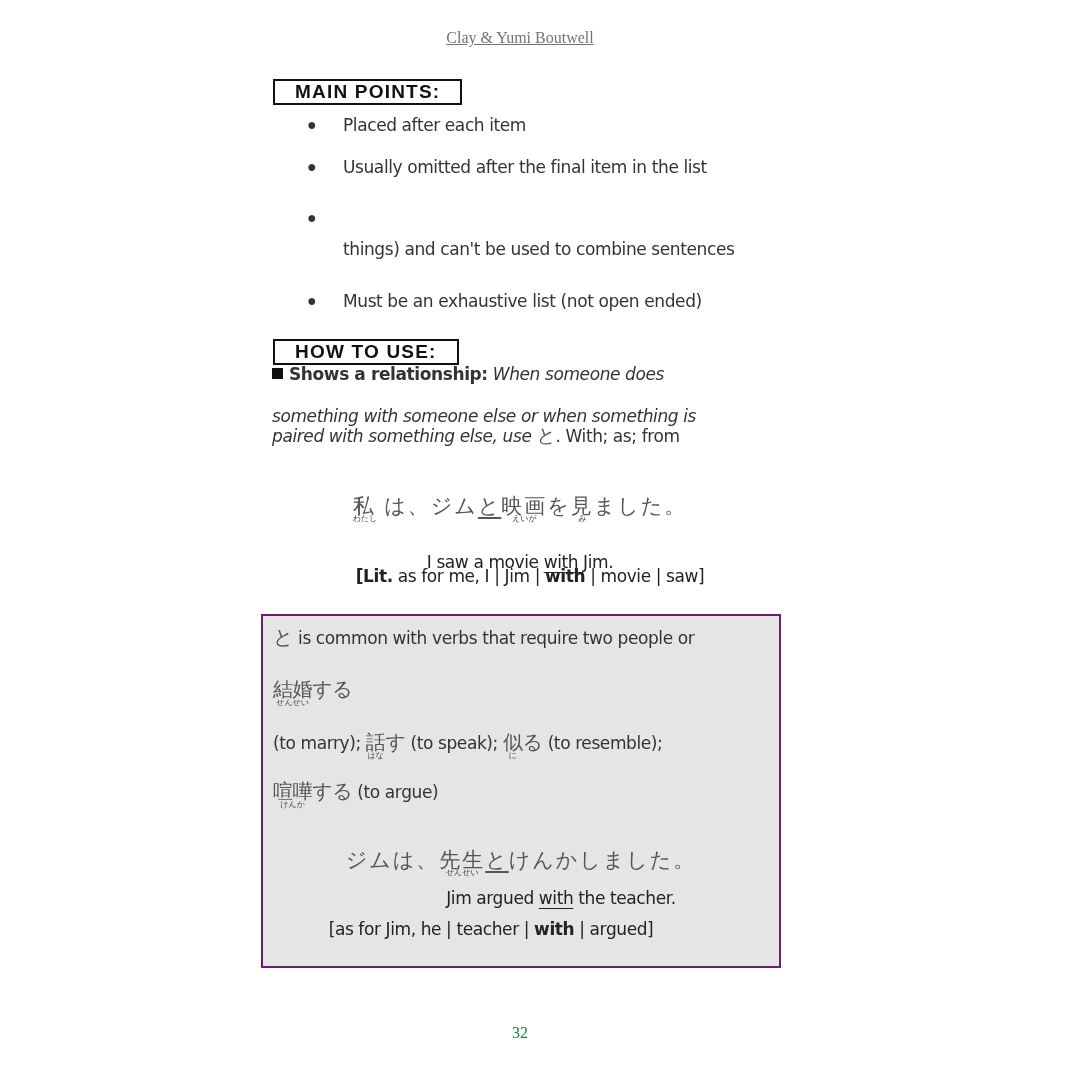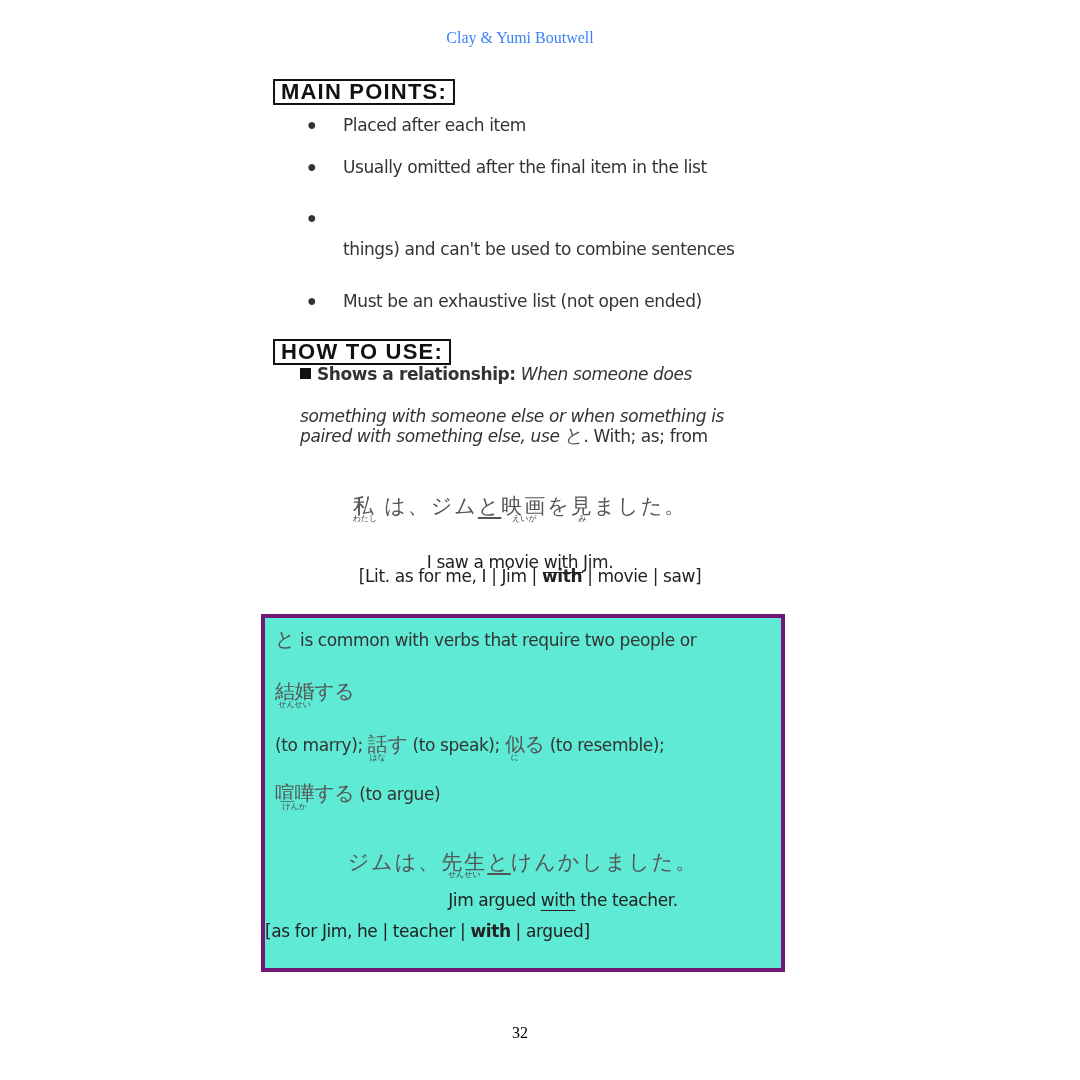"Clay & Yumi Boutwell" .header { color: #3b82f6 -> #737373; text-decoration: none -> underline }
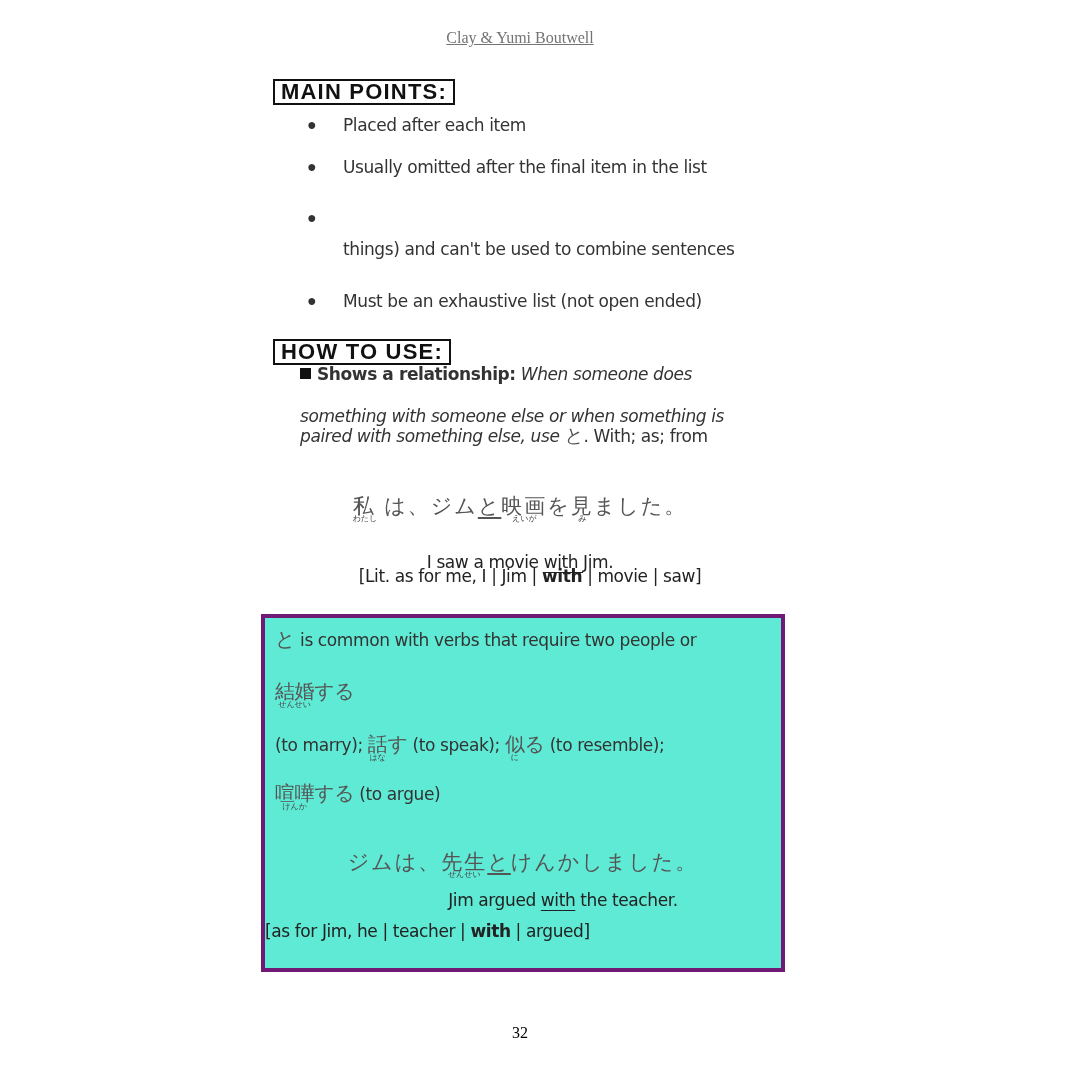"MAIN POINTS:" .heading-box { font-size: 22px -> 19px; padding: 0 6px -> 0 20px }
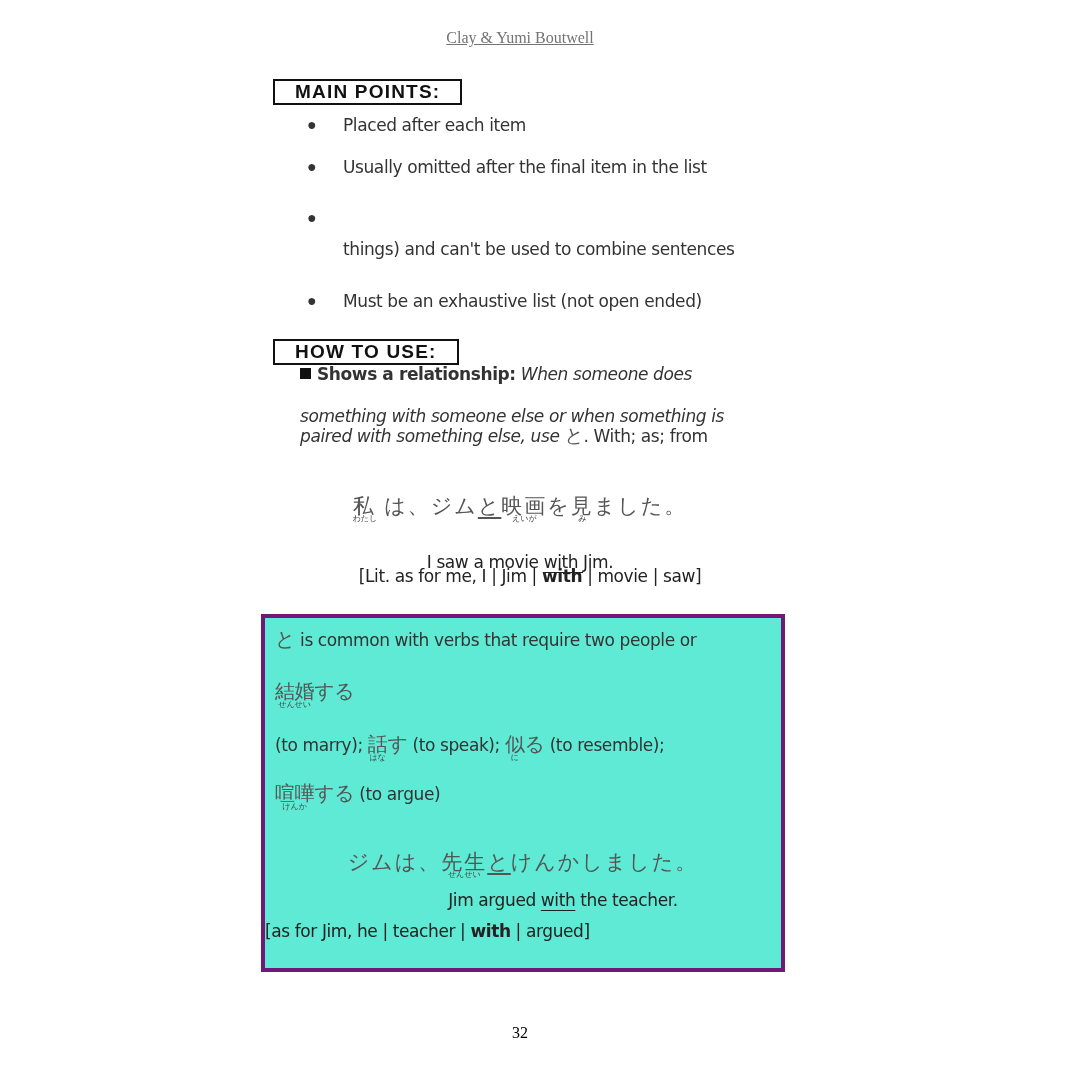"Shows a relationship: When someone" .rel .line { margin-left: 28px -> none }
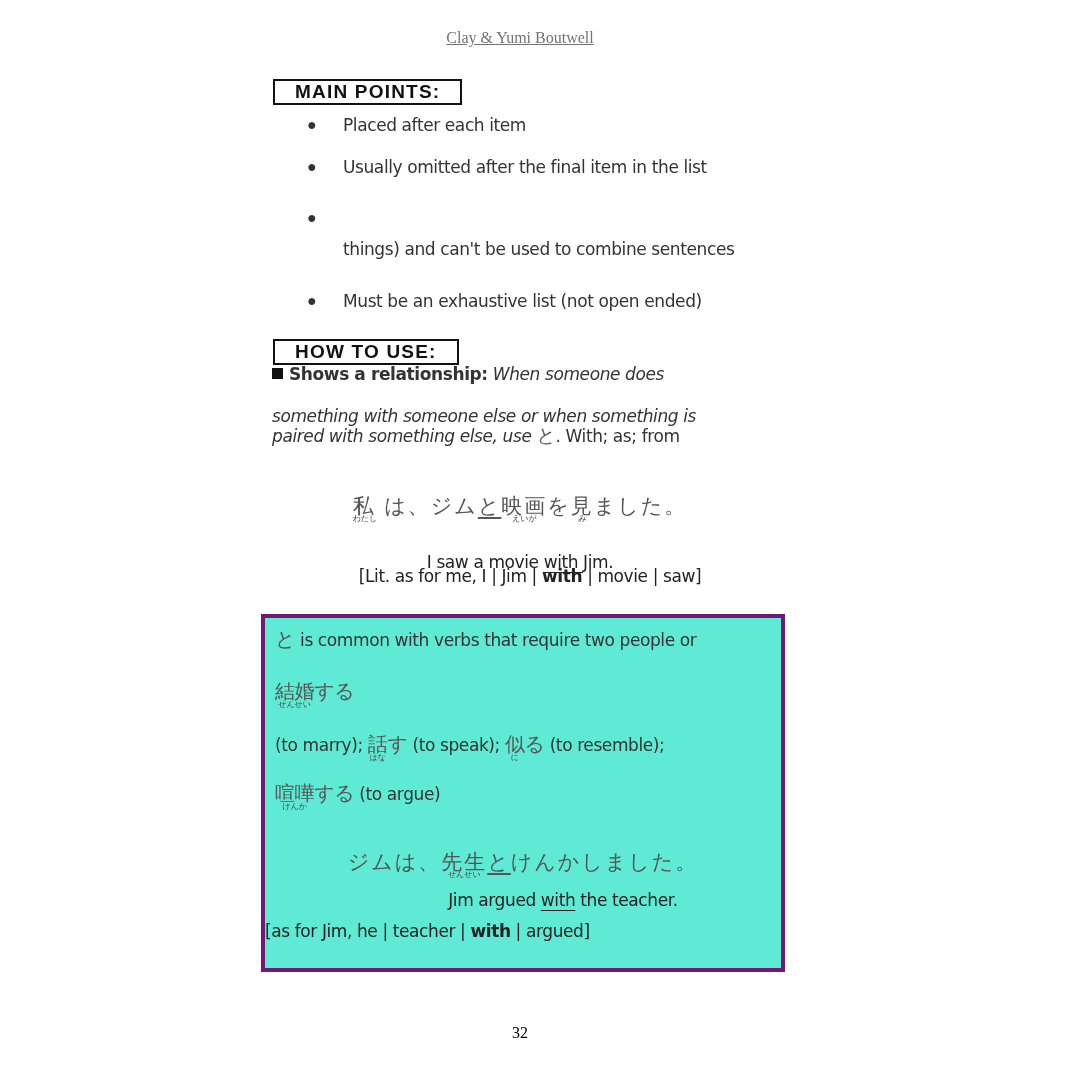"[Lit." span { font-weight: normal -> bold }
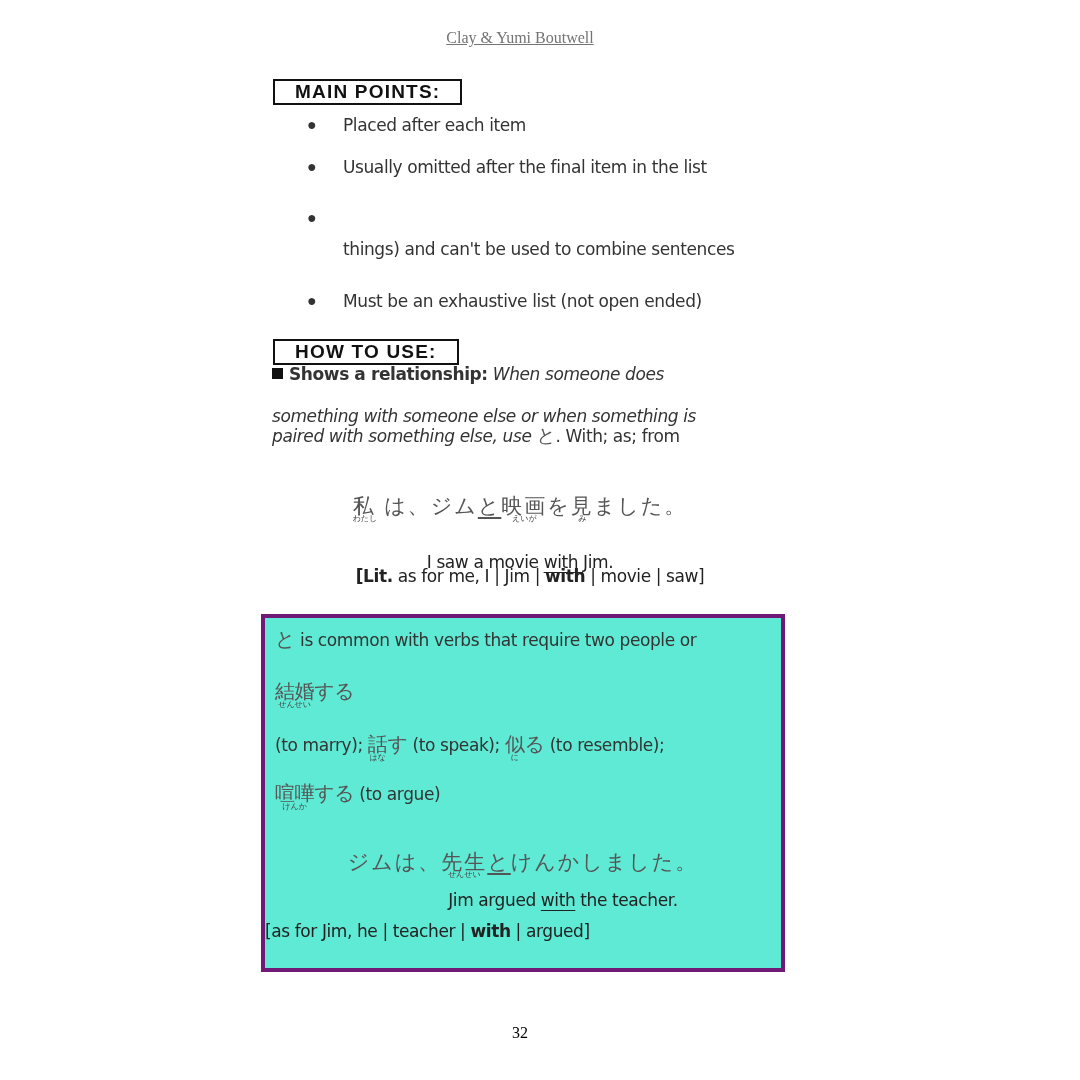"と is common with verbs" .box { background: #5eead4 -> #e5e5e5; border: 4px solid #701a75 -> 2px solid #701a75 }
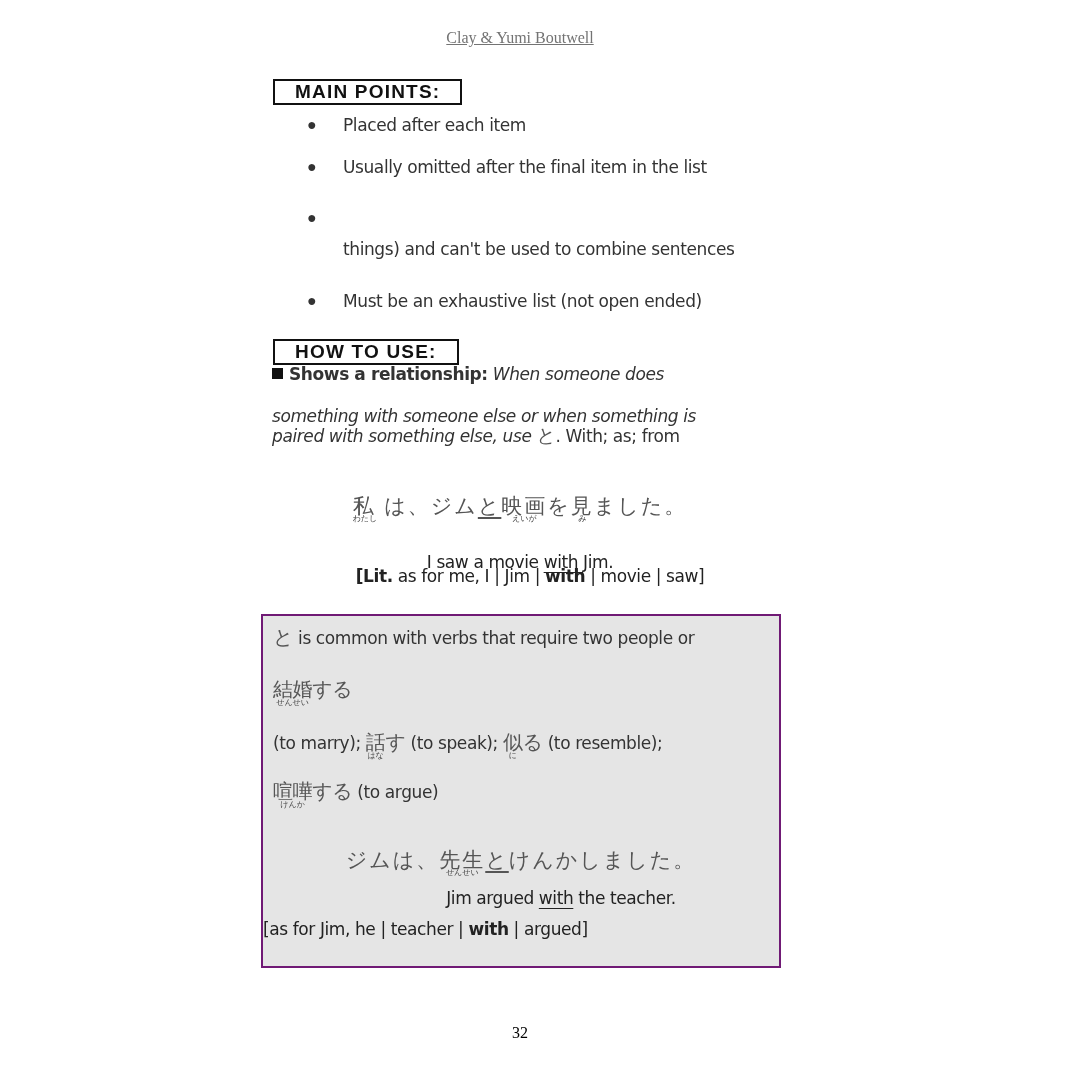"[as for Jim, he |" div.en-sentence { left: 0 -> 16px; text-align: none -> center }
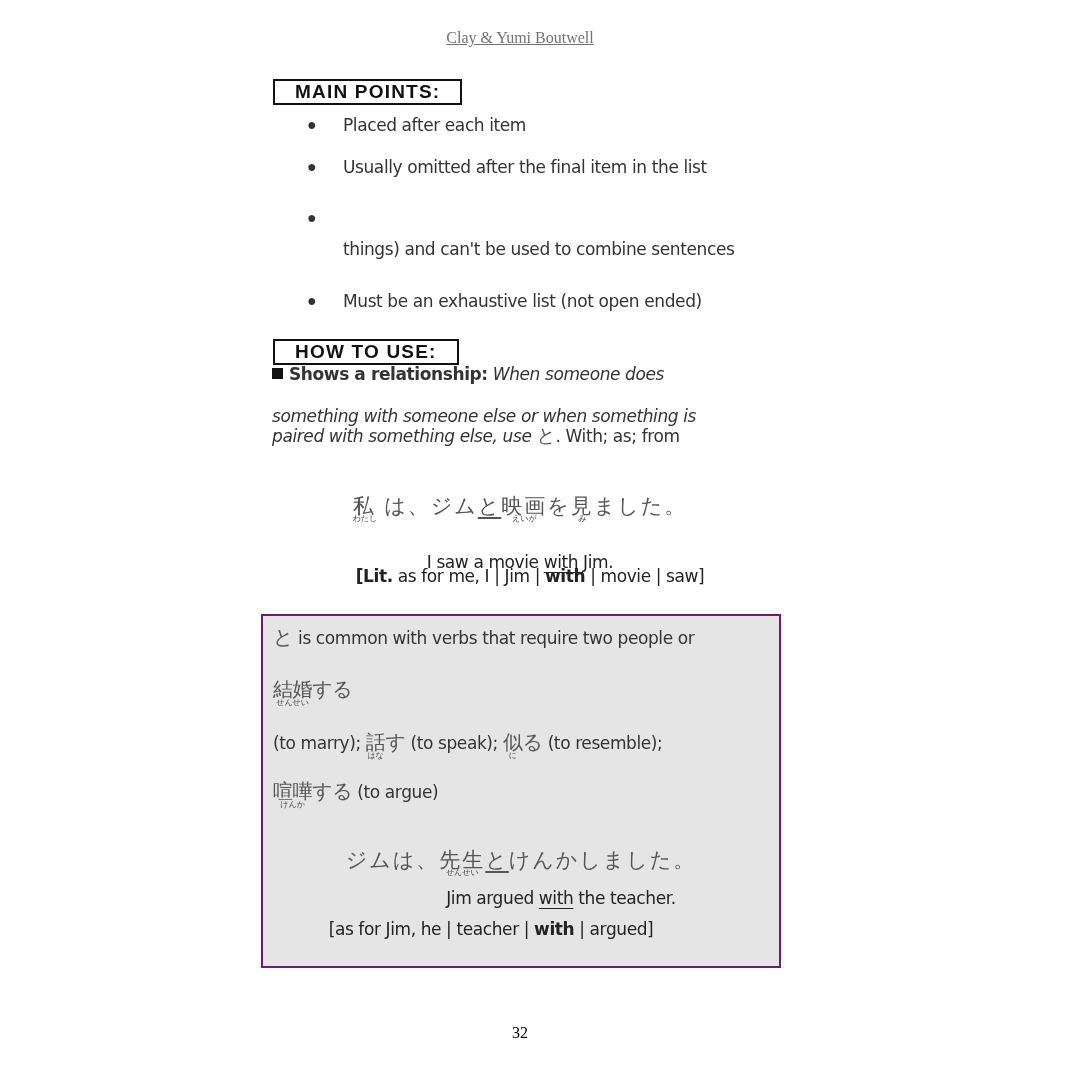"32" .page-number { color: #000000 -> #15803d }
